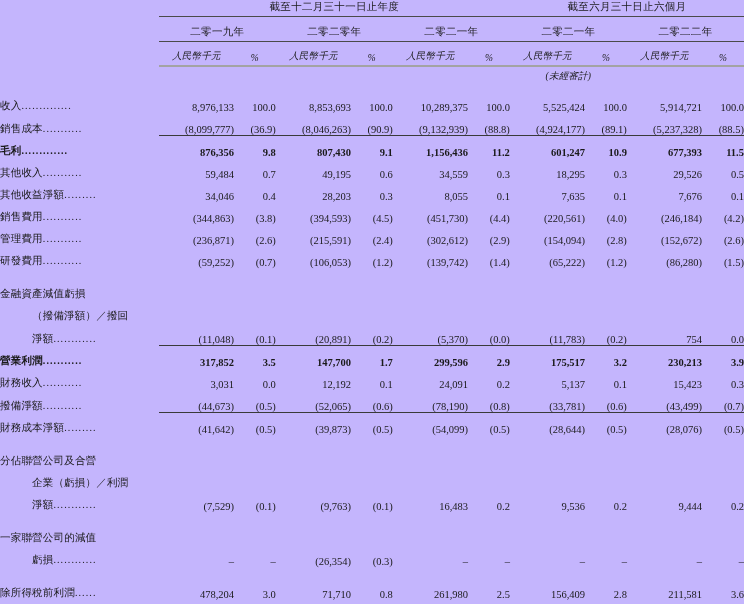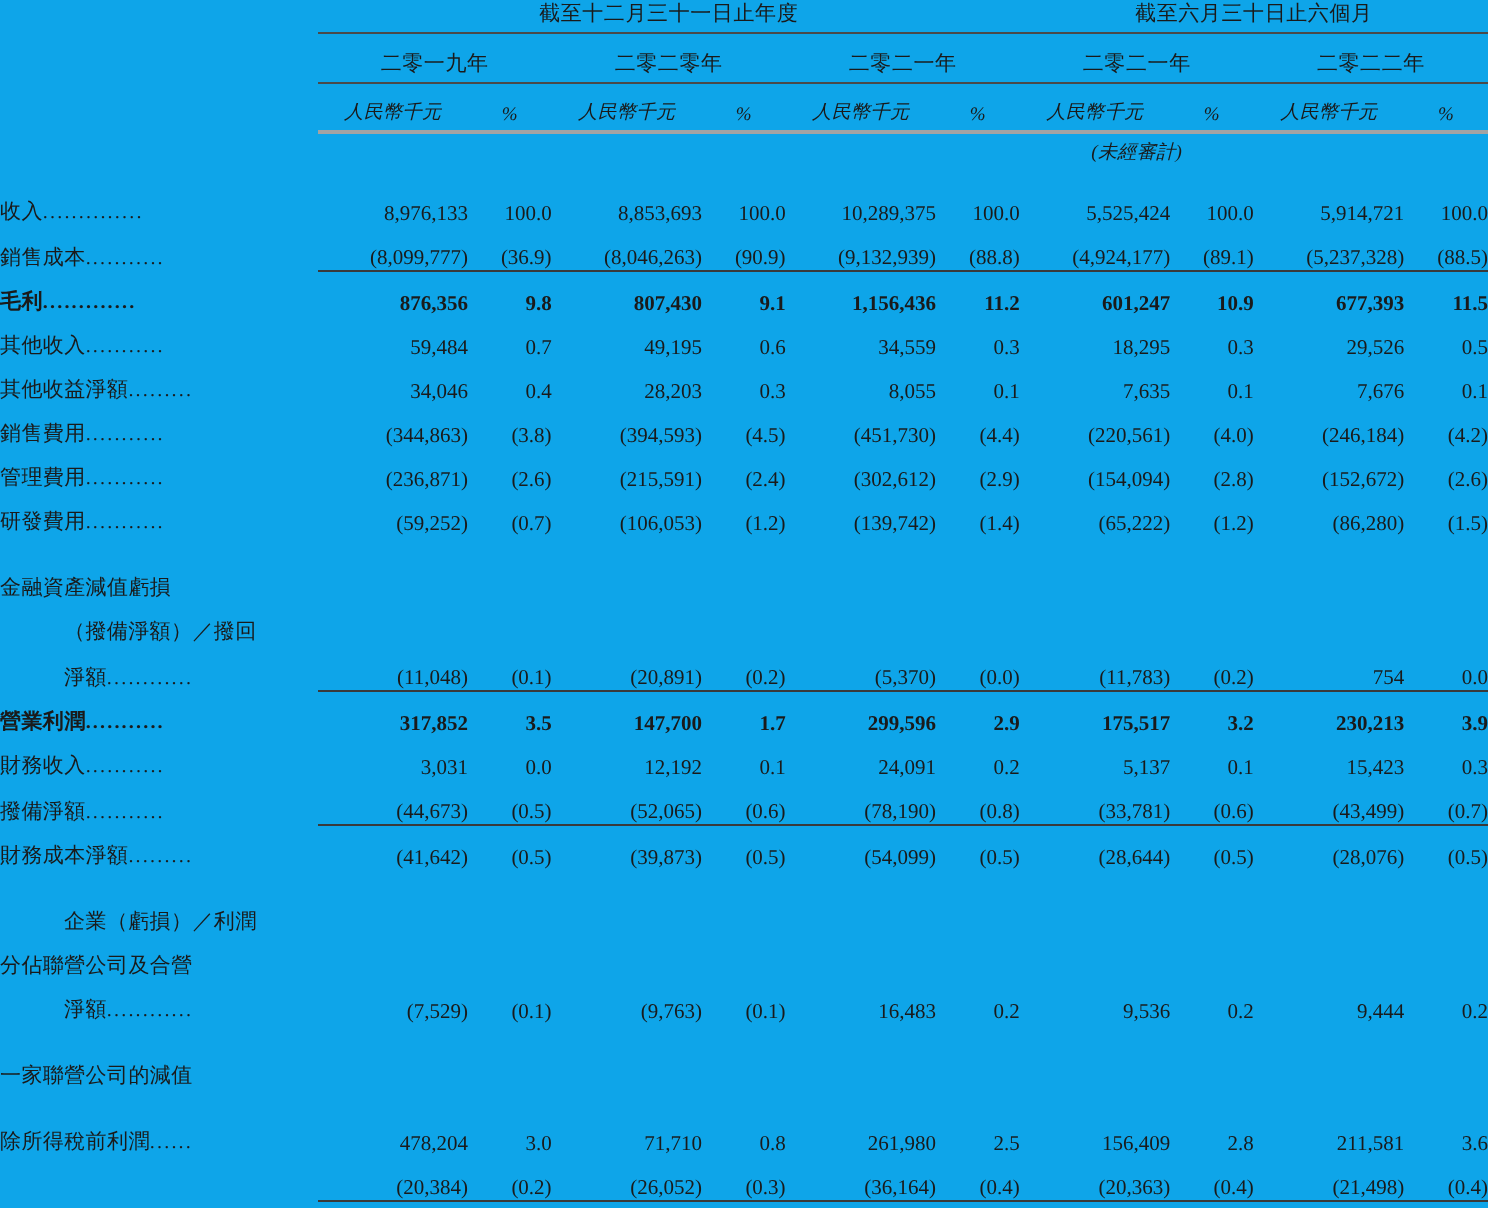"截至十二月三十一日止年度" .page { background: #0ea5e9 -> #c4b5fd }
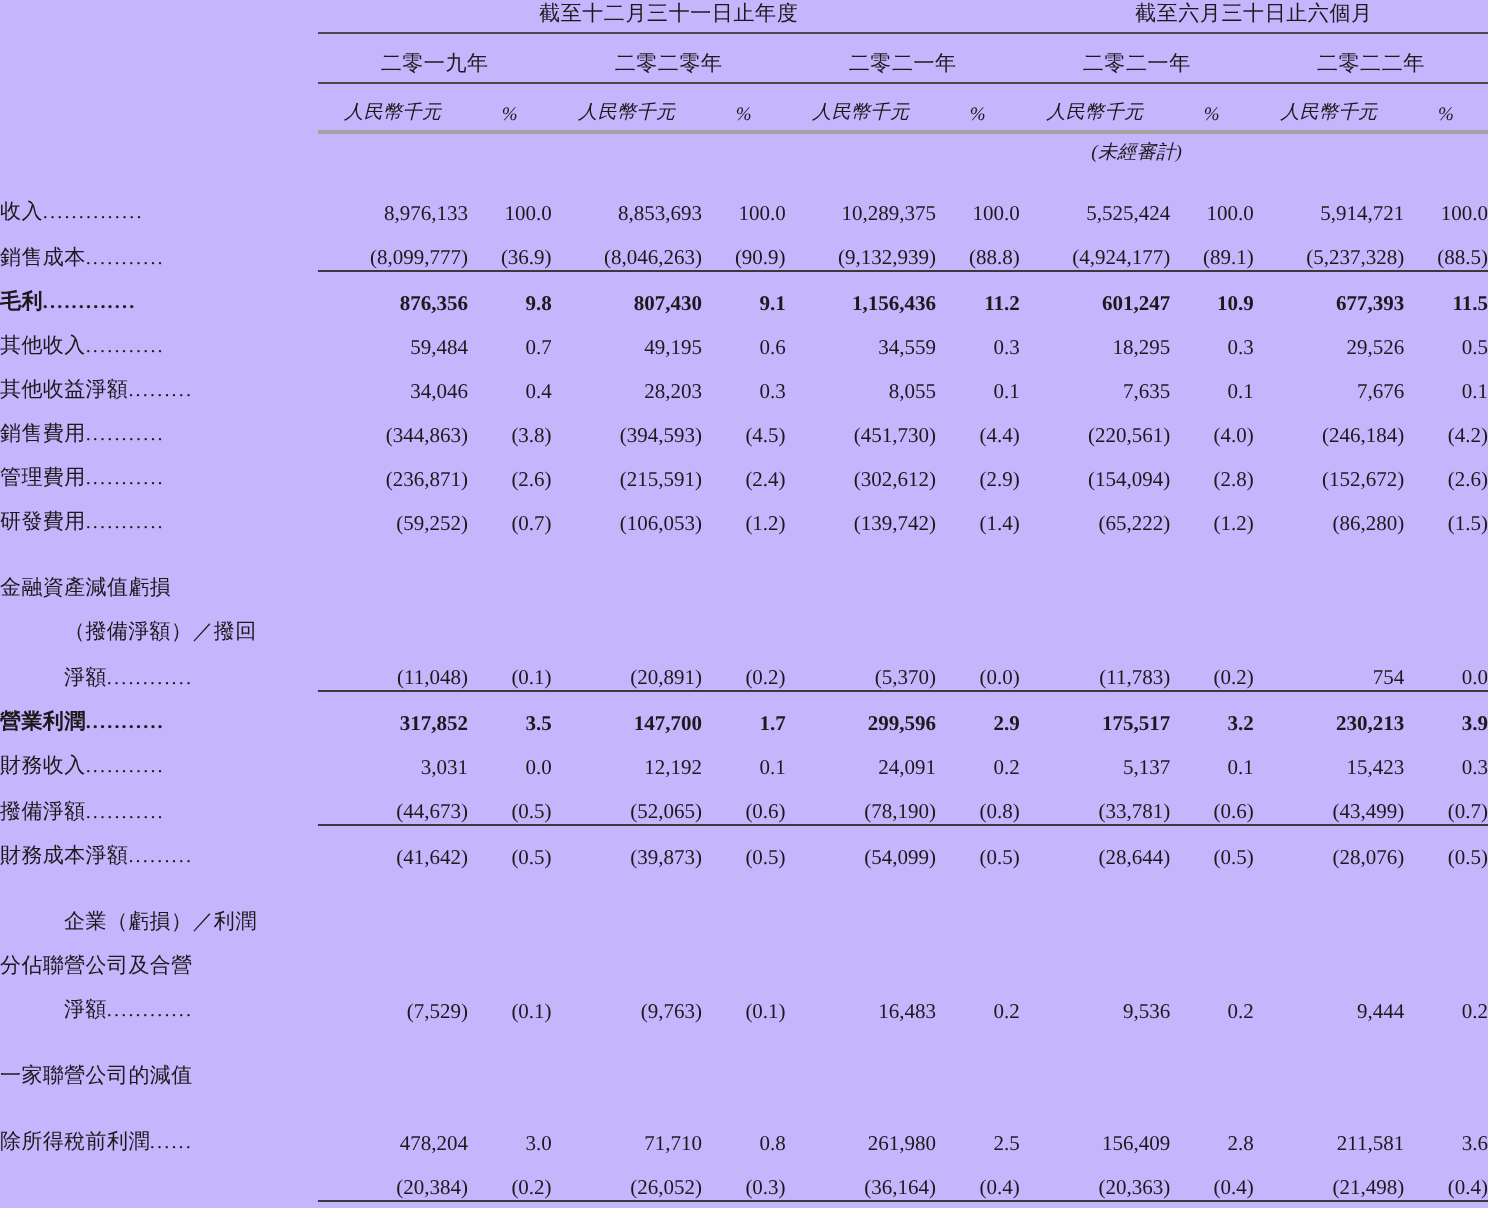"企業（虧損）／利潤" tr.drow { order: before "分佔聯營公司及合營" -> after "分佔聯營公司及合營" }
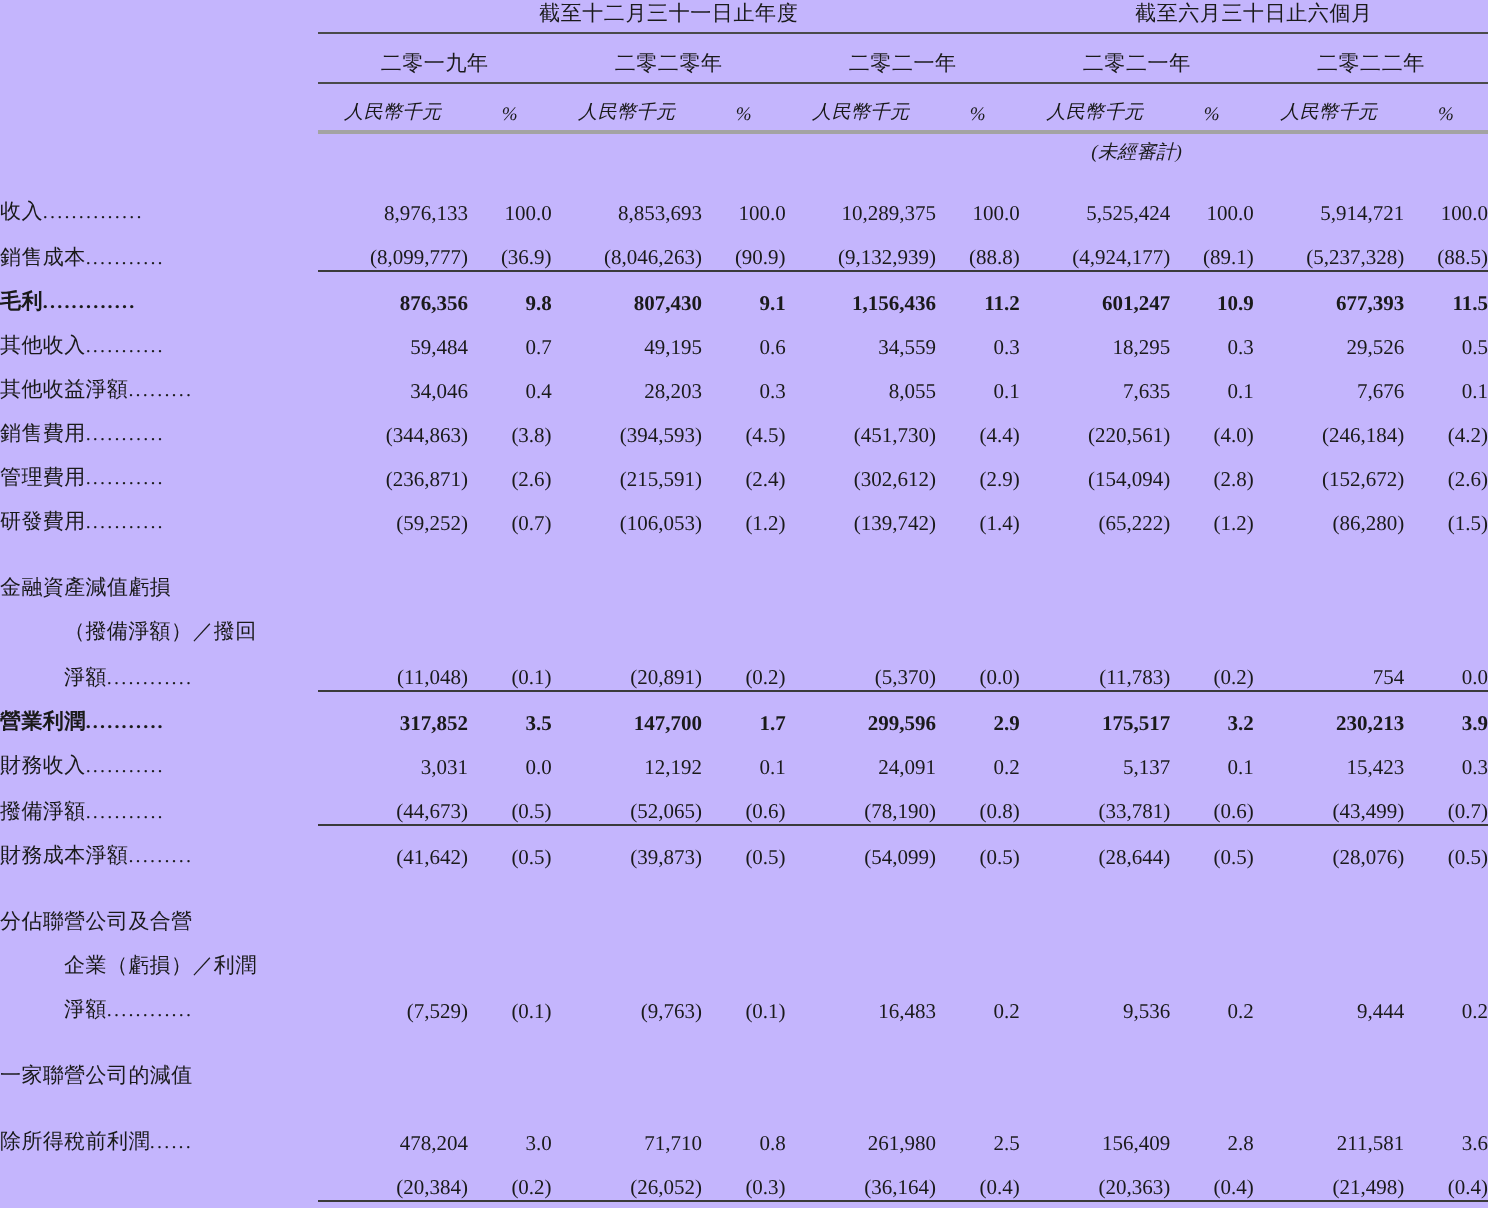"虧損............" tr.drow { html: none -> <tr> <td><span>虧損</span><span>............</span></td> <td>–</td> <td>–</td> <td>(26,354)</td> <td>(0.3)</td> <td>–</td> <td>–</td> <td>–</td> <td>–</td> <td>–</td> <td>–</td> </tr> }
